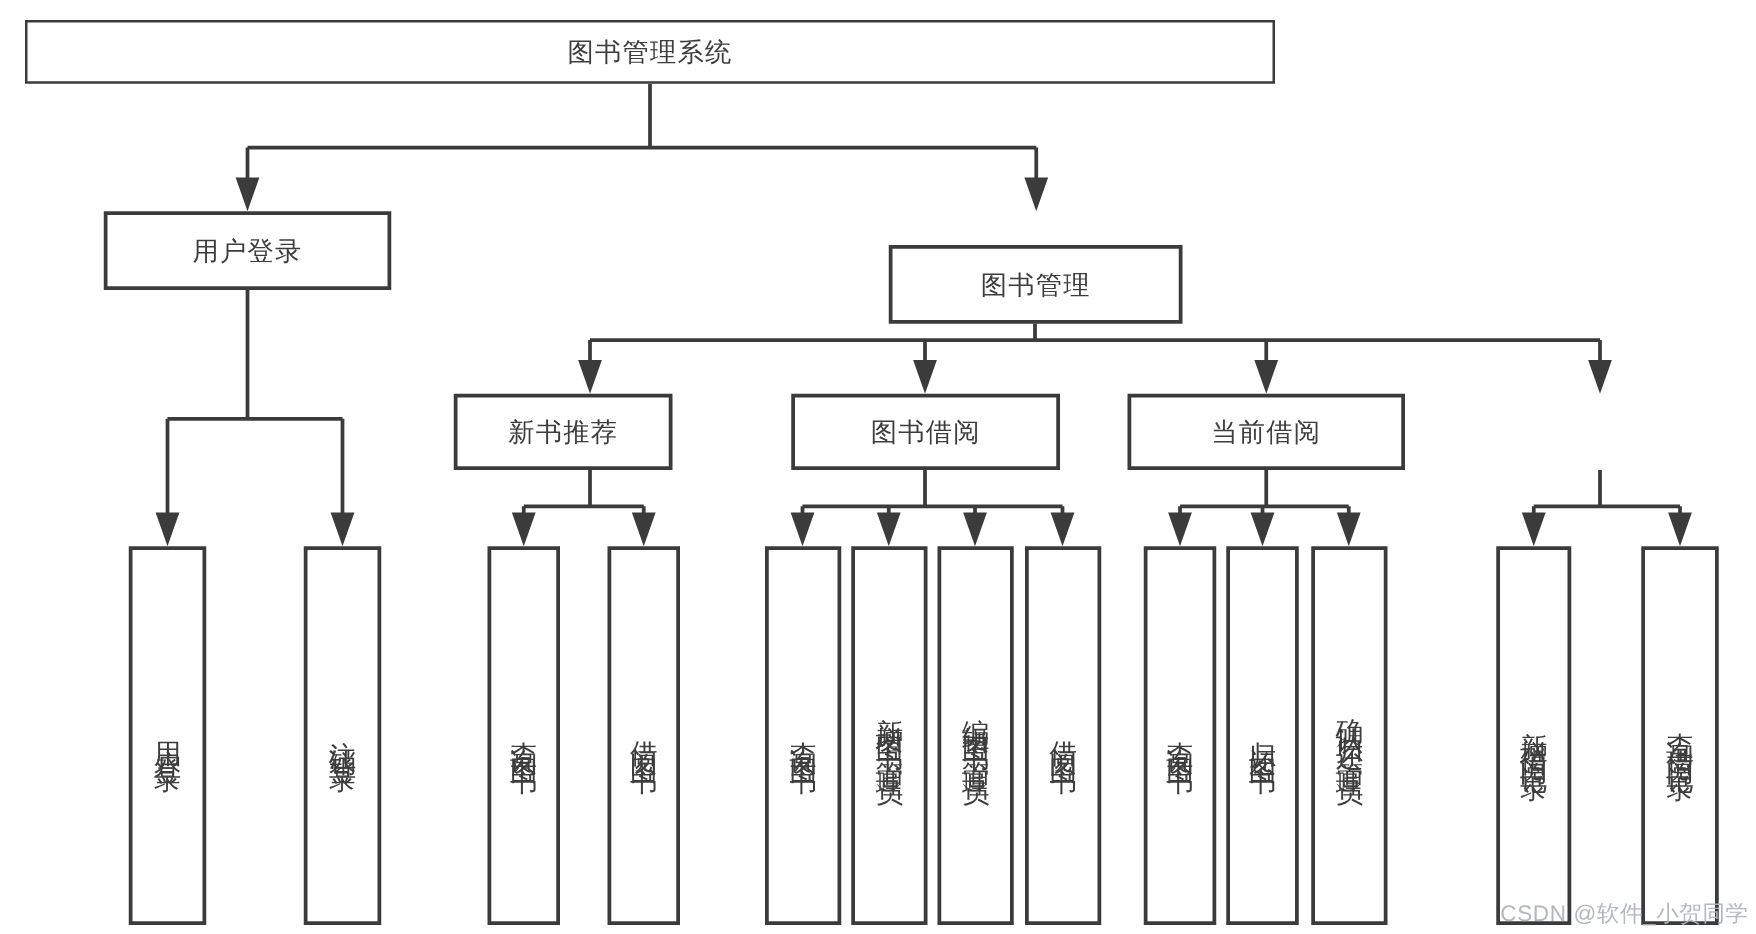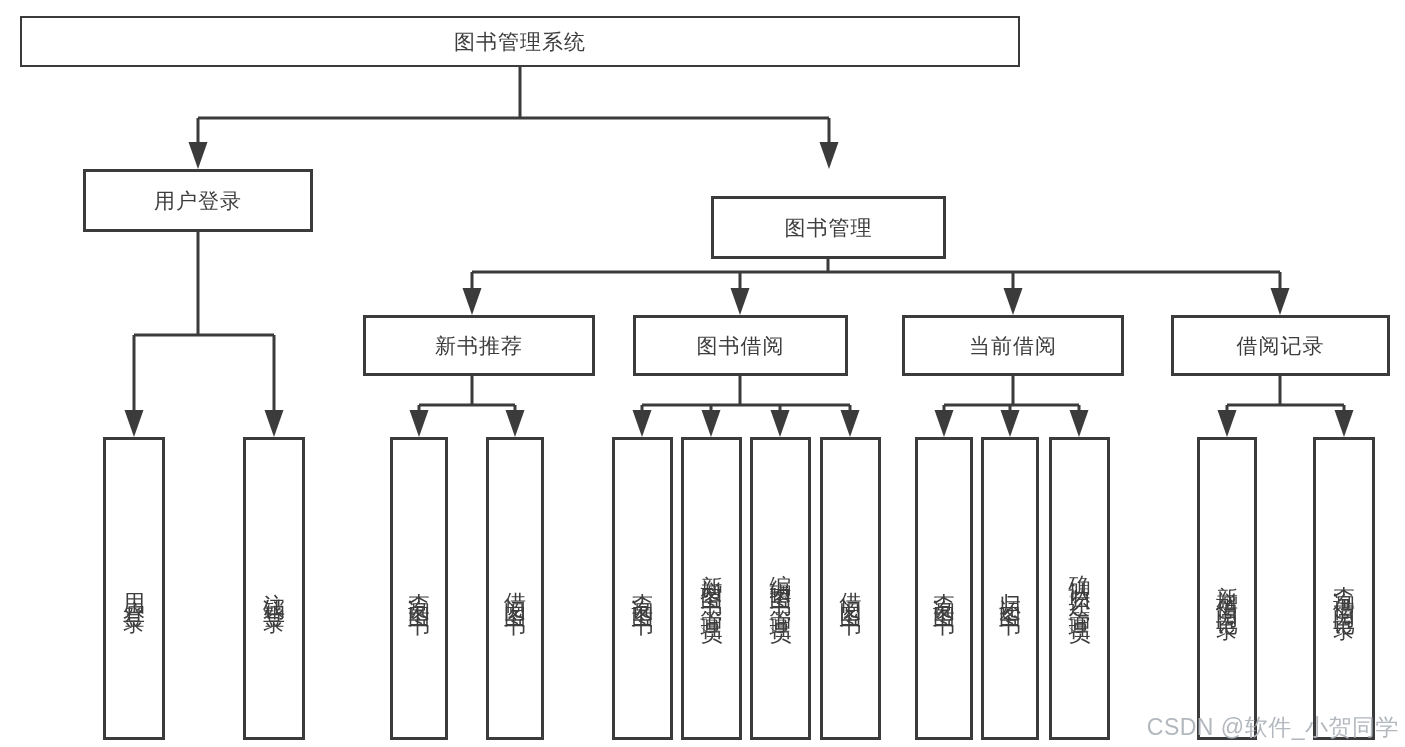"新书推荐" div.node { width: 232px -> 175px }
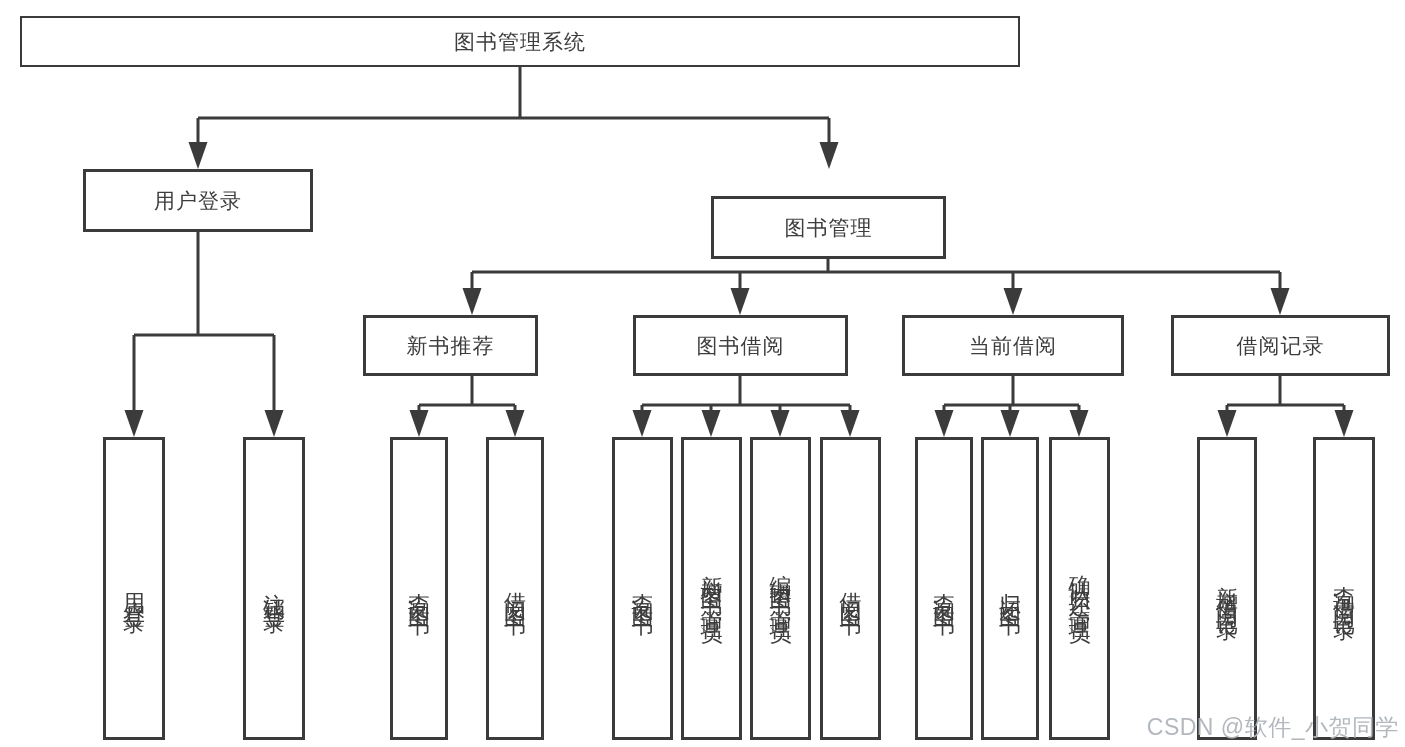"借阅记录" div.node { html: <div> <span>借阅记录</span> </div> -> none }
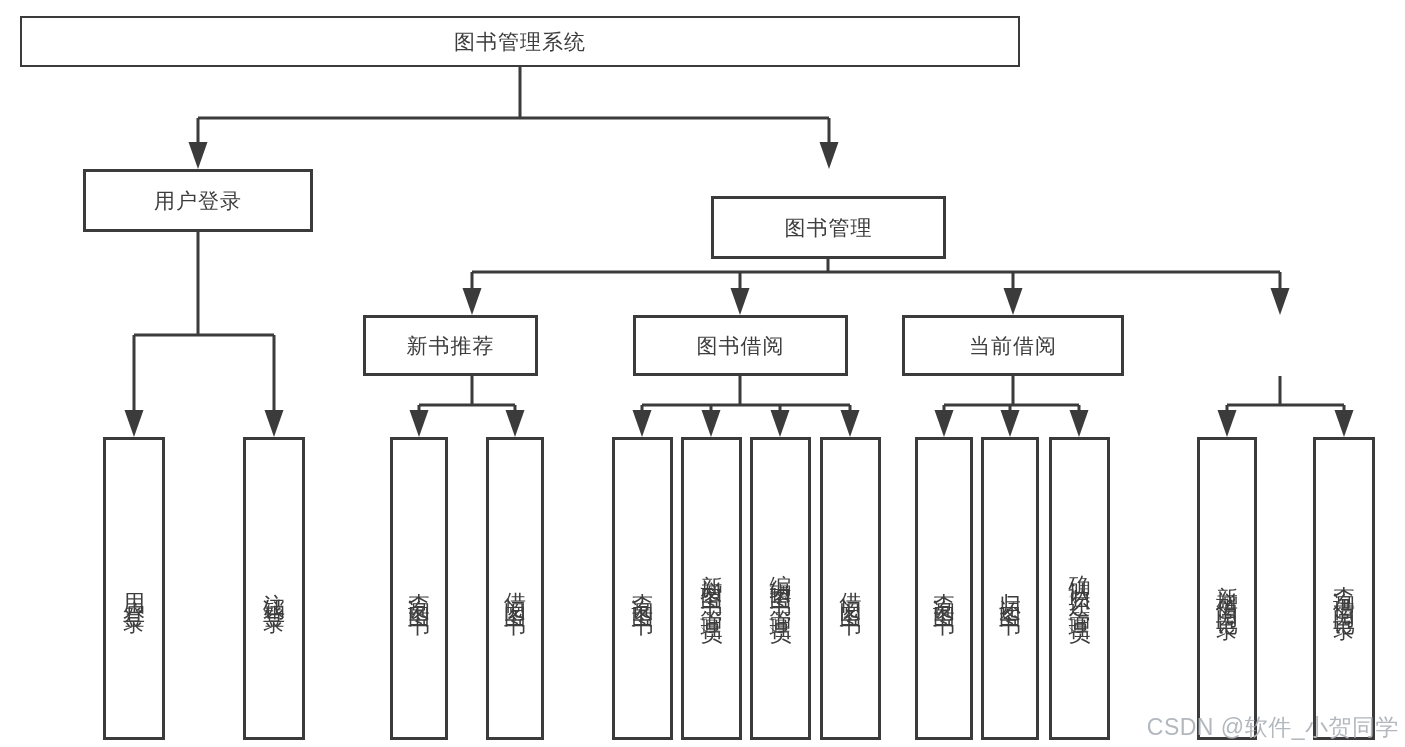"CSDN @软件_小贺同学" .watermark { font-size: 23px -> 18px }
